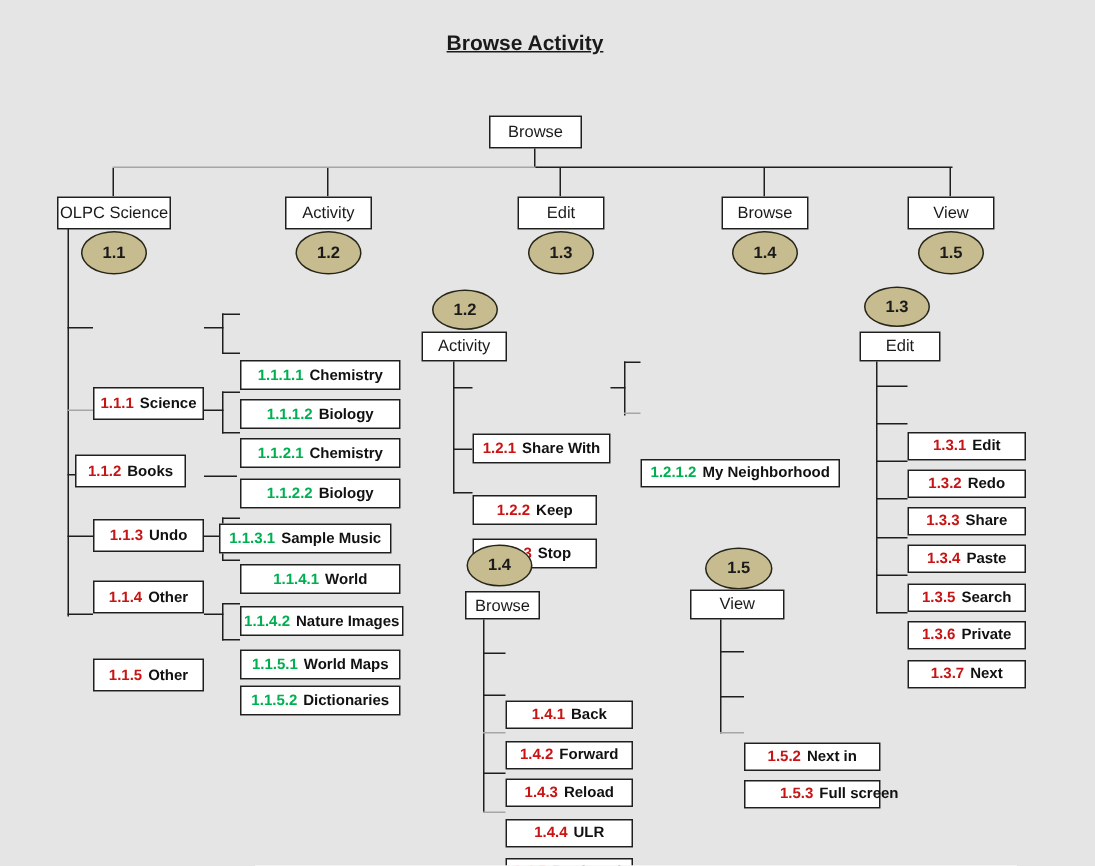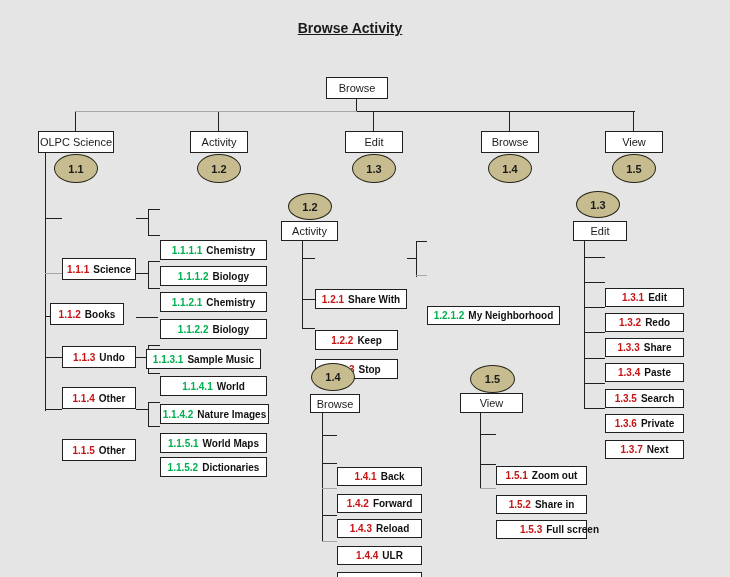"1.5.1" div.item { html: <div> <span>1.5.1</span> <span>Zoom out</span> </div> -> none }
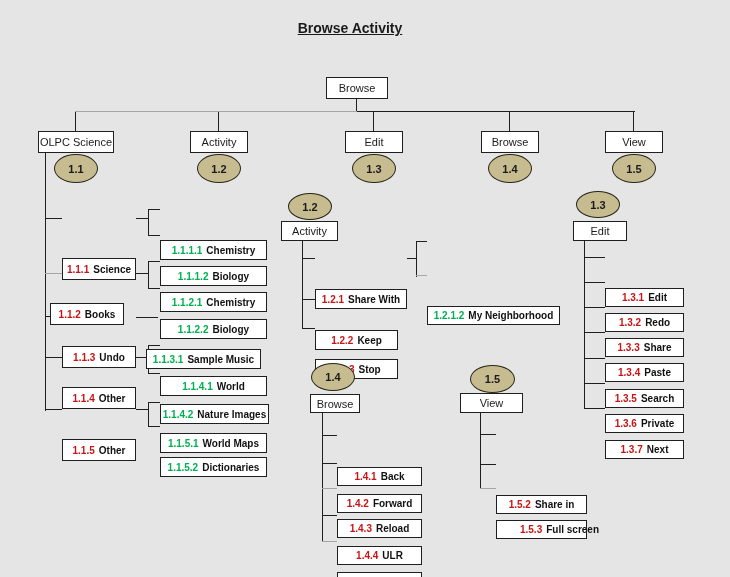"Share in" span.lbl { text: Share -> Next }
